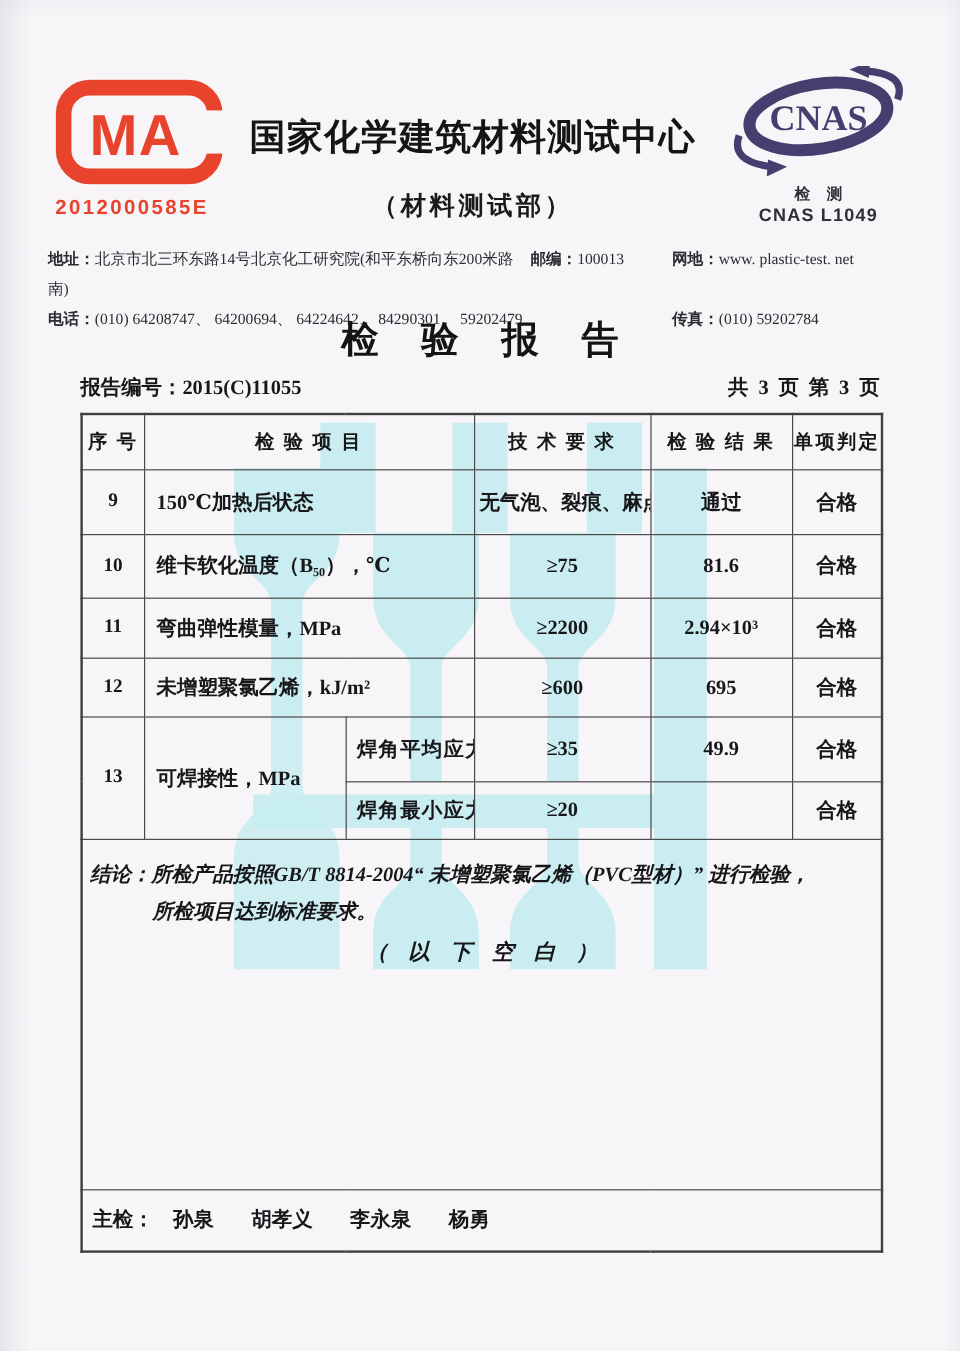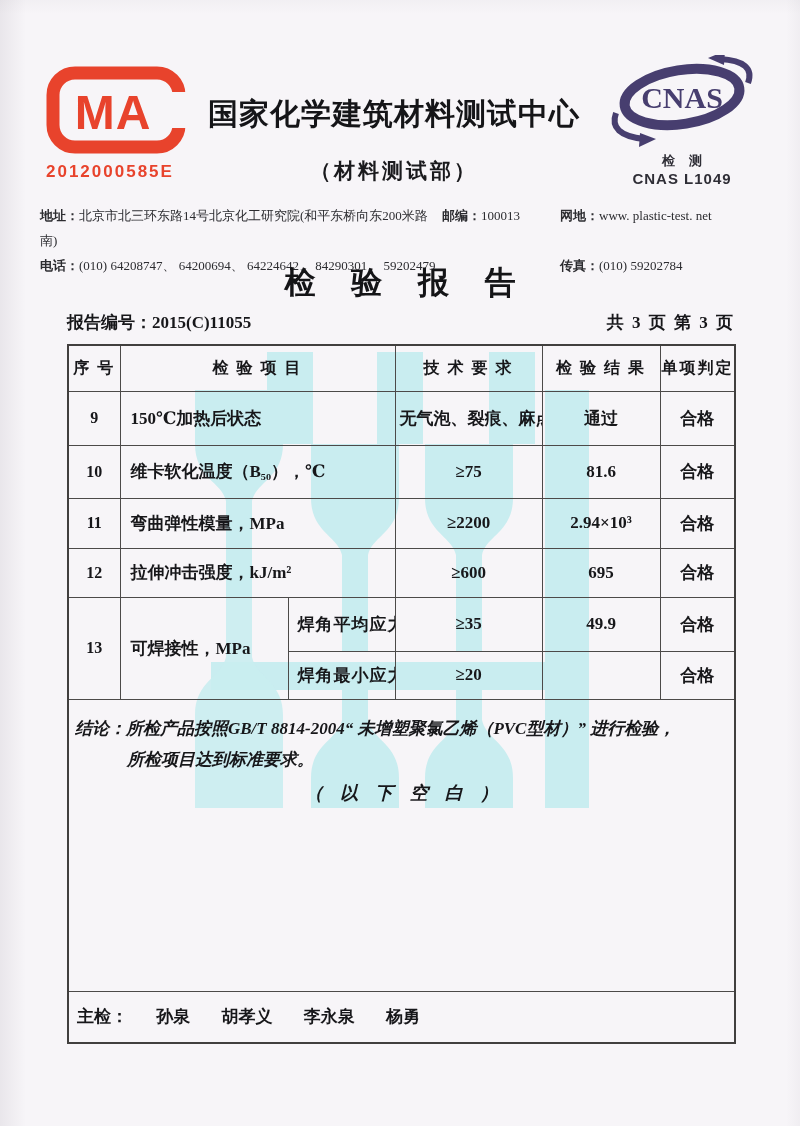"拉伸冲击强度，kJ/m²" td.item { text: 拉伸冲击强度 -> 未增塑聚氯乙烯 }
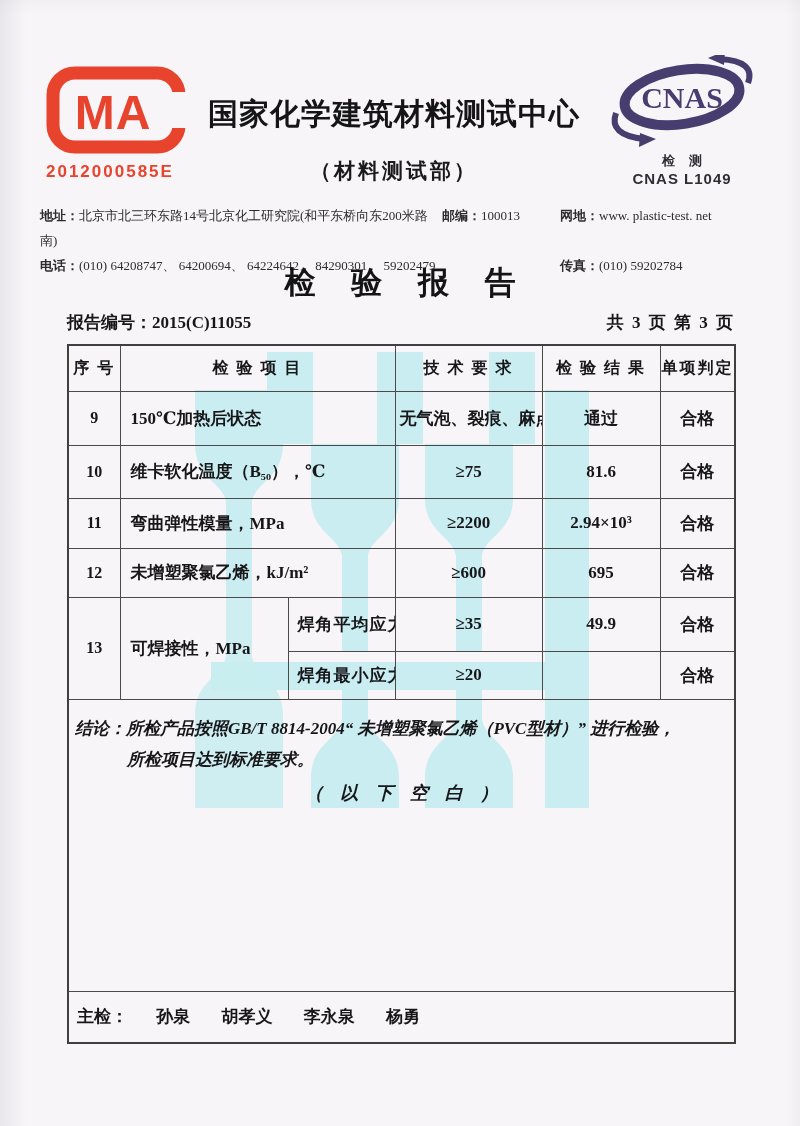"主检：" .insp-label { margin-right: 24px -> 12px }
